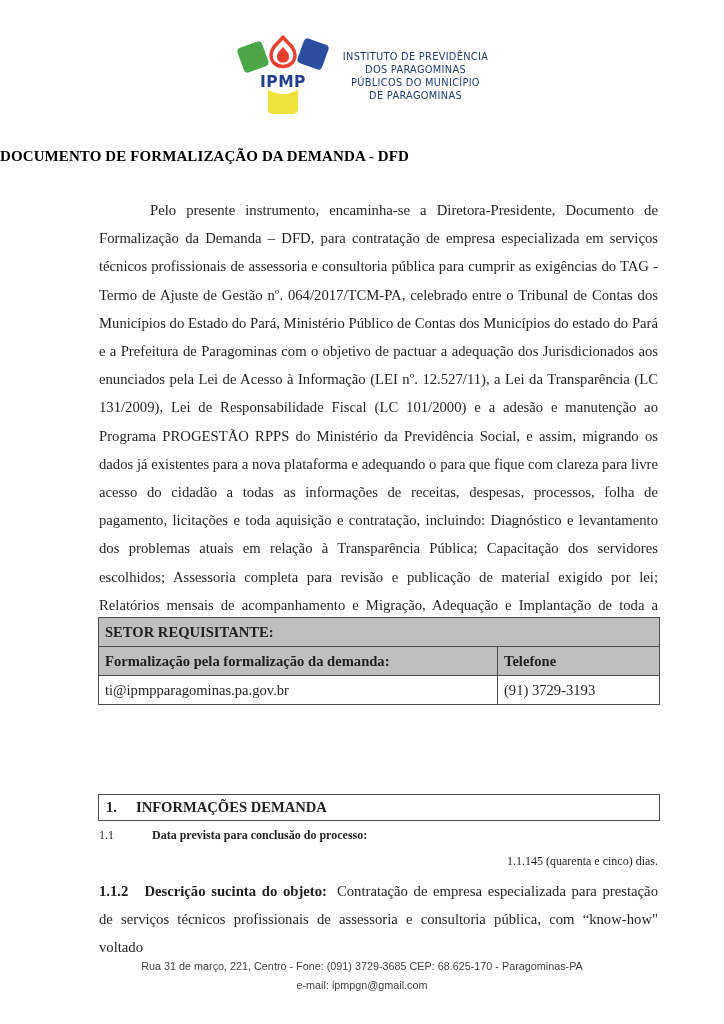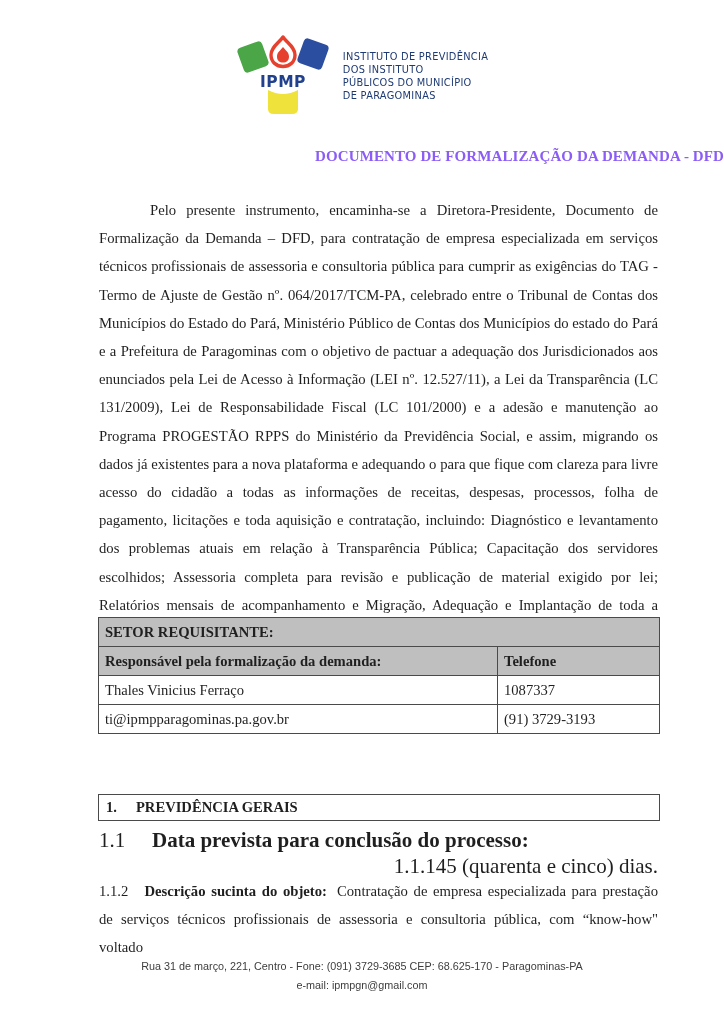"INSTITUTO DE PREVIDÊNCIA" .org-text { text-align: left -> center }
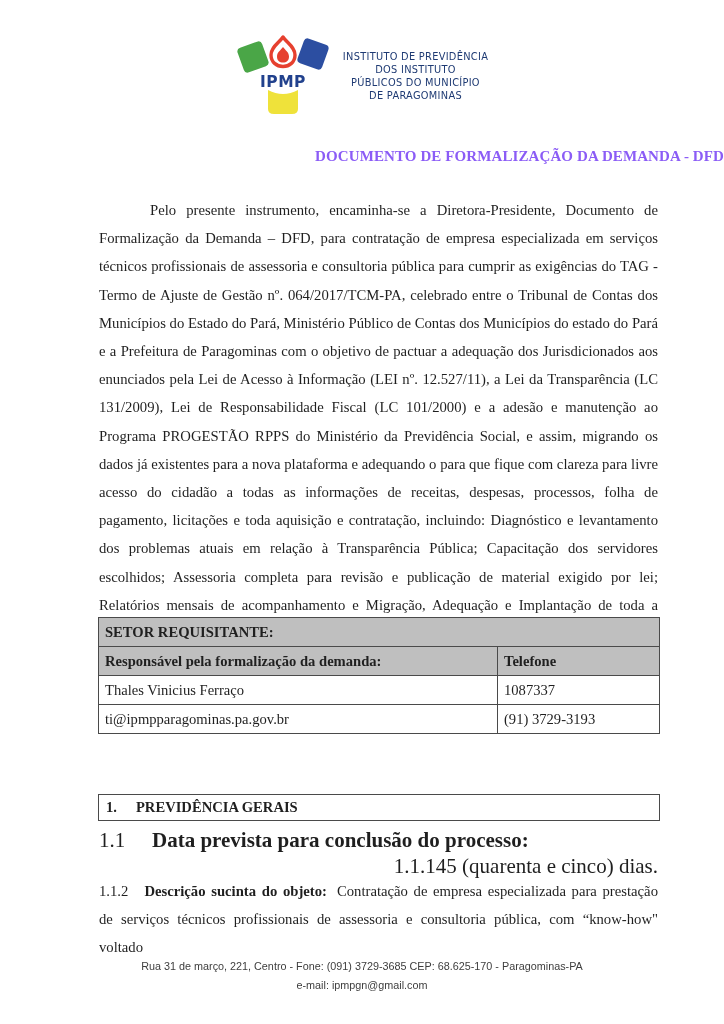"DOS INSTITUTO" div { text: INSTITUTO -> PARAGOMINAS }
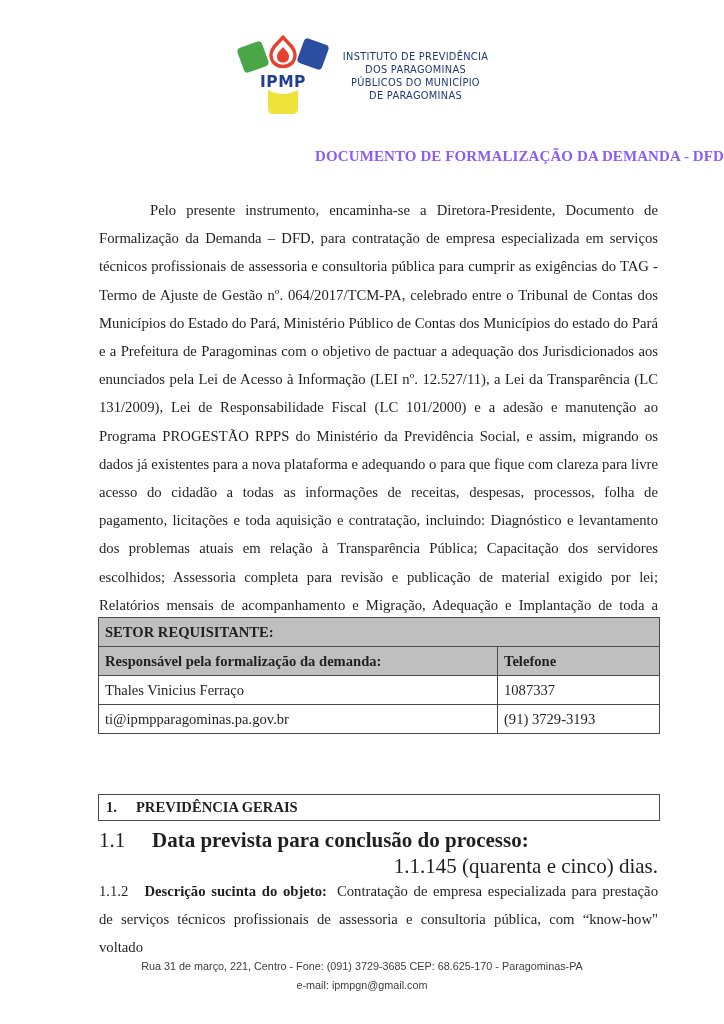"DOCUMENTO DE FORMALIZAÇÃO DA DEMANDA" .doc-title { color: #8b5cf6 -> #000000; text-align: right -> left }
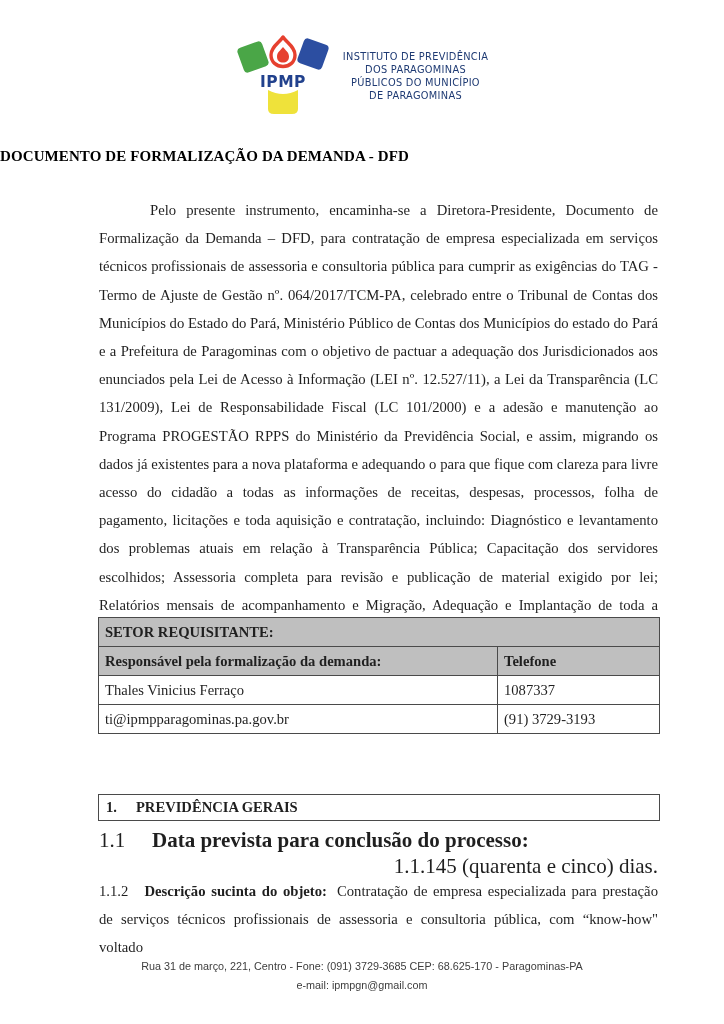"Responsável pela formalização da" td.hdr { text: Responsável -> Formalização }
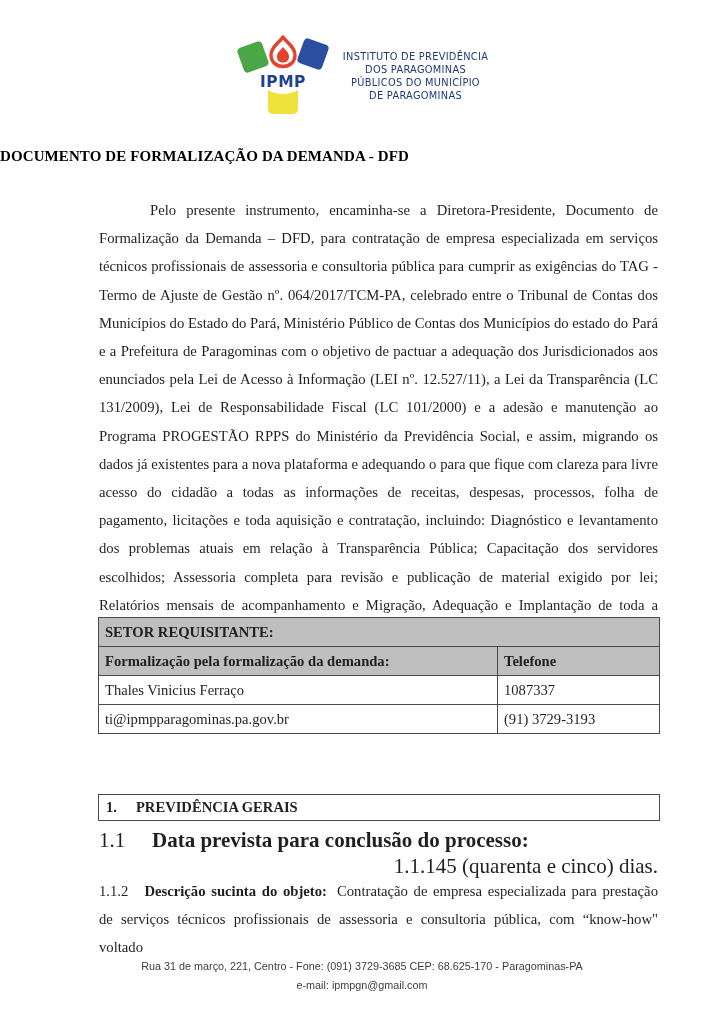"Thales Vinicius Ferraço" tr { html: <tr> <td>Thales Vinicius Ferraço</td> <td>1087337</td> </tr> -> none }
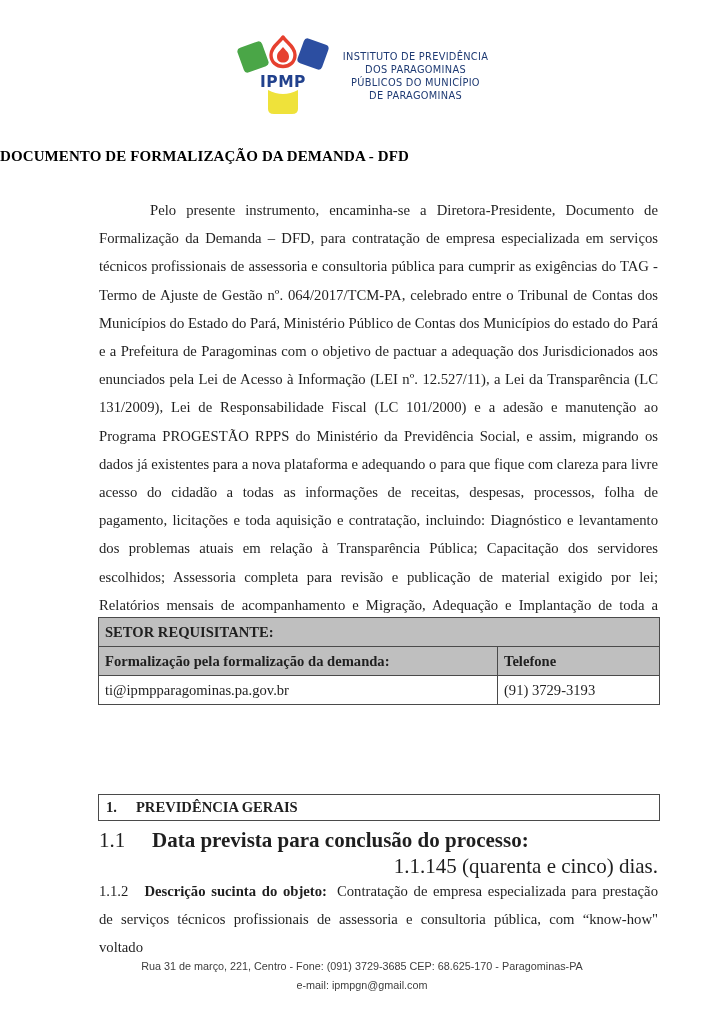"PREVIDÊNCIA GERAIS" span.sec-title { text: PREVIDÊNCIA GERAIS -> INFORMAÇÕES DEMANDA }
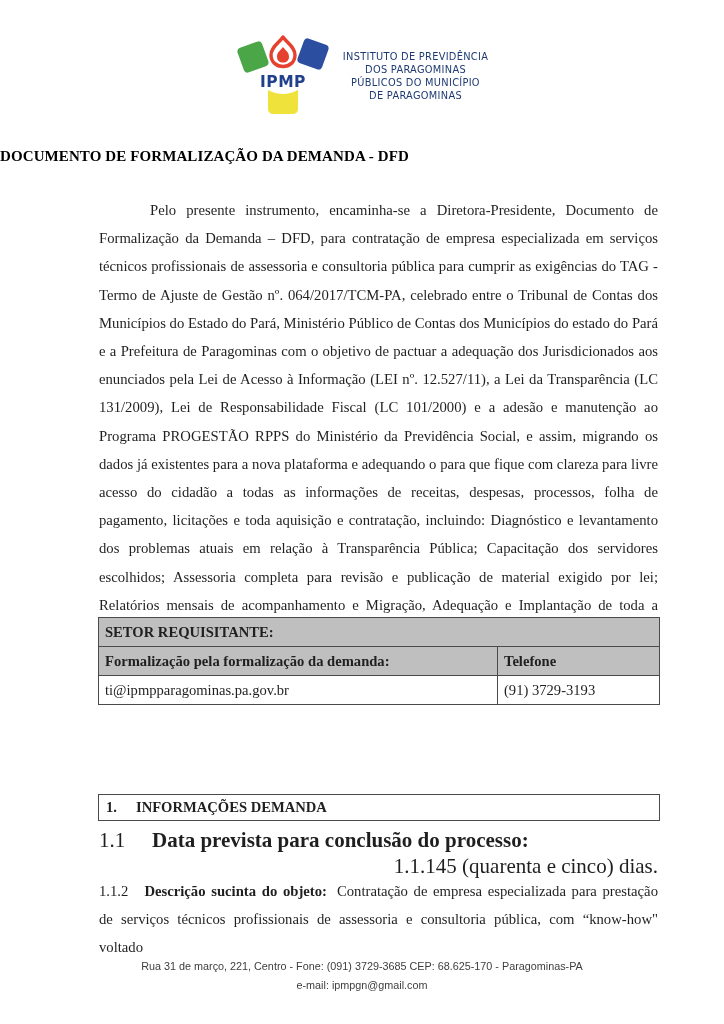"1.1 Data prevista para conclusão" .item { font-size: 21px -> 12px }
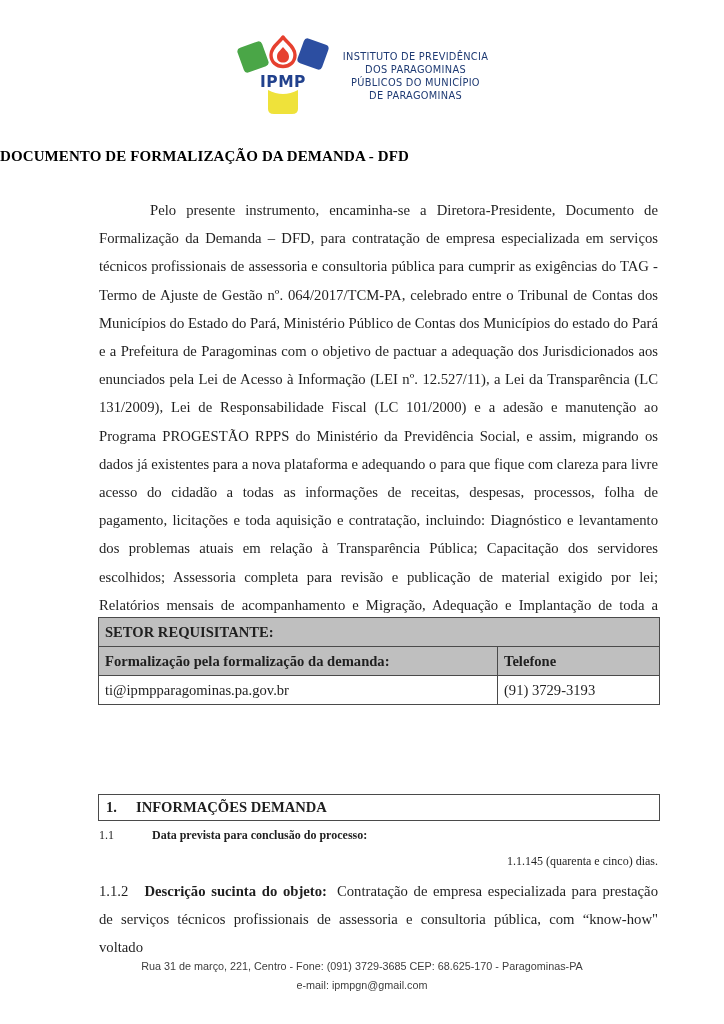"1.1.2" .num112 { font-weight: normal -> bold }
